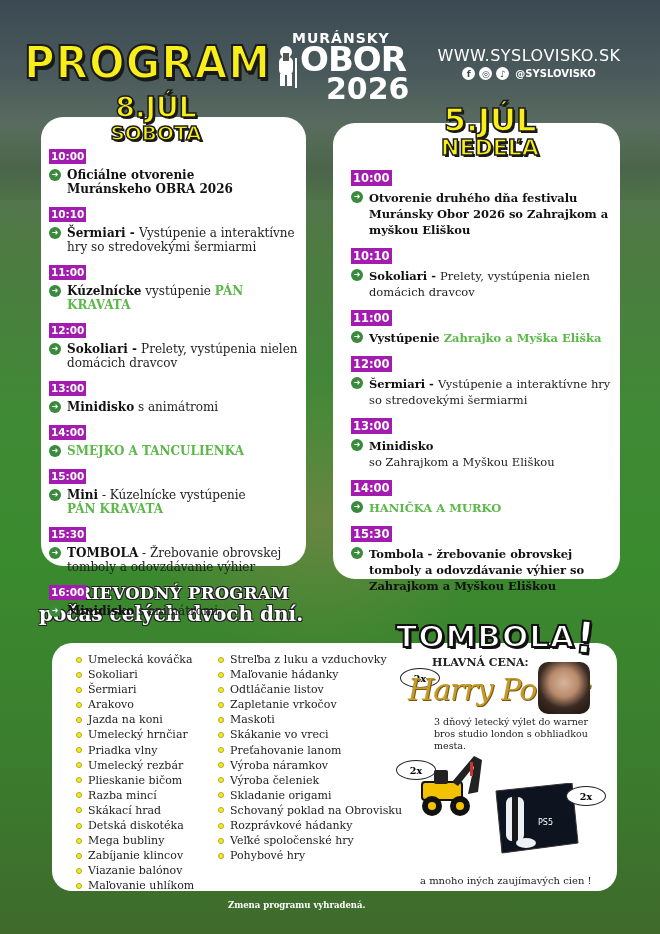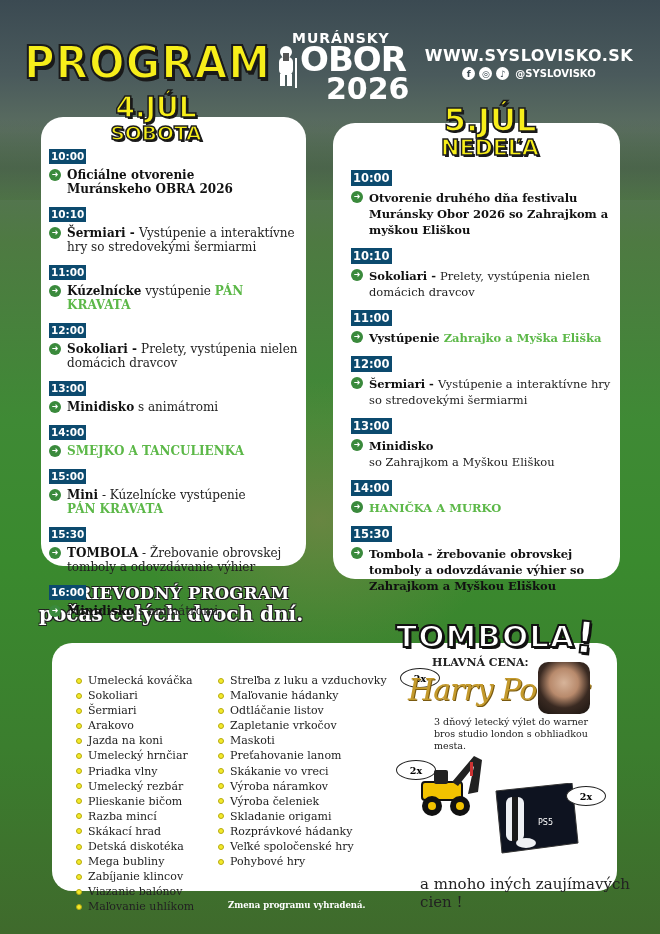"WWW.SYSLOVISKO.SK" .web .url { font-weight: 700 -> 400 }
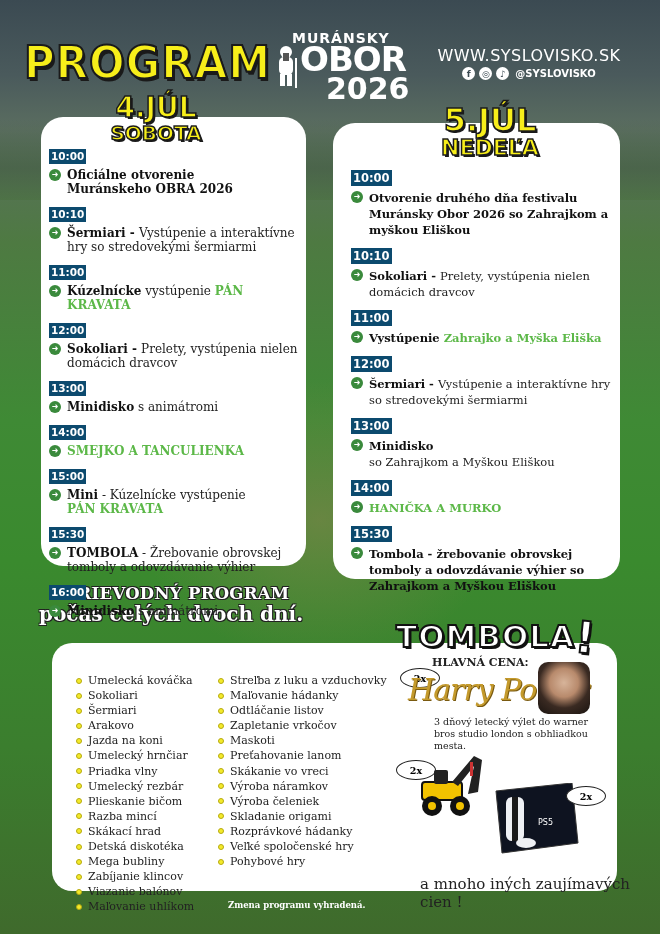"4.JÚL" div.d { text: 4.JÚL -> 8.JÚL }
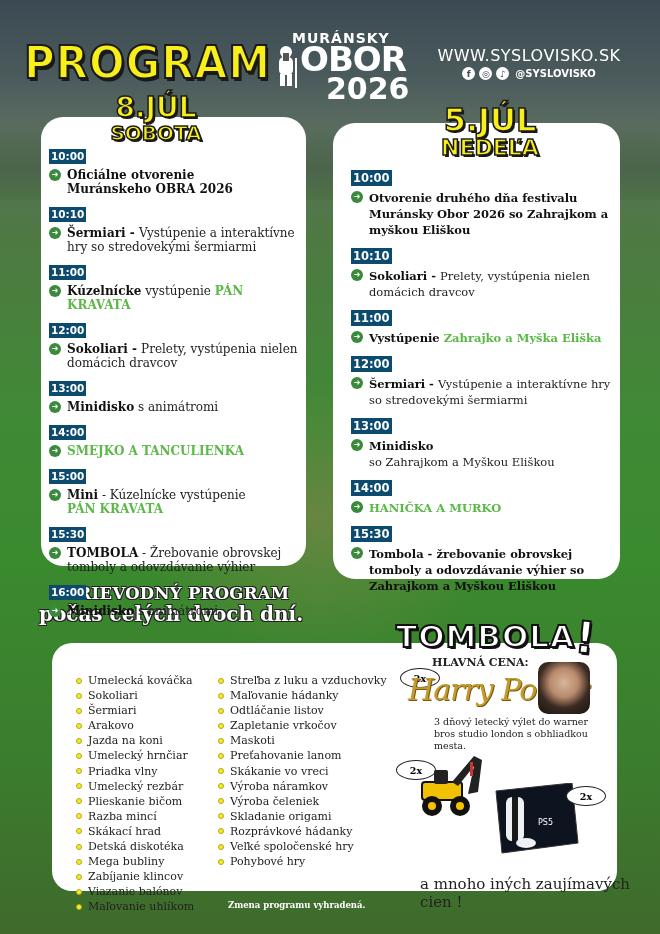"10:00" .time { background: #0c4a6e -> #a21caf }
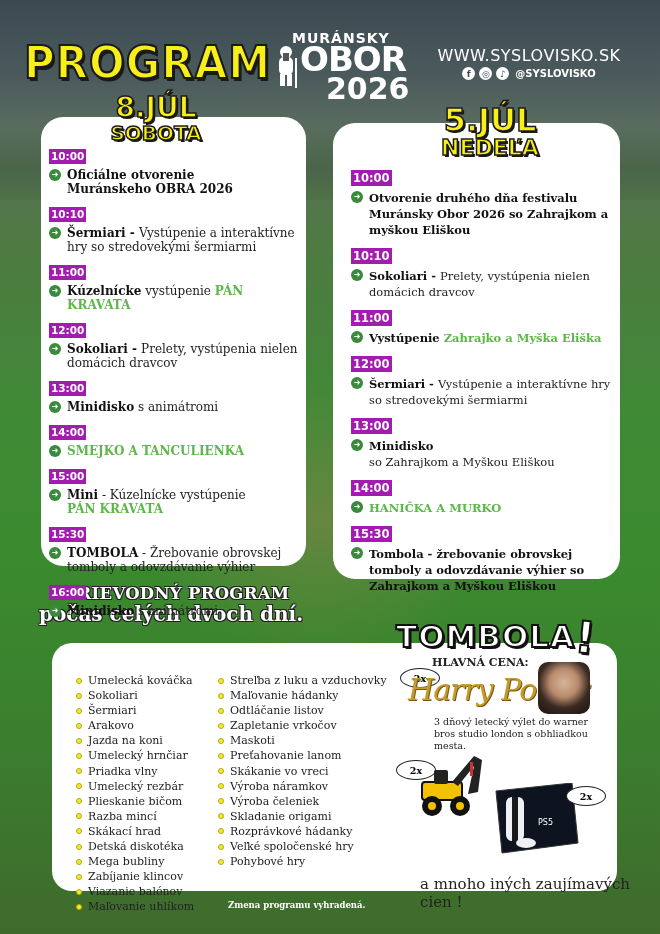"Umelecká kováčka" .acts { margin-top: 21px -> none }
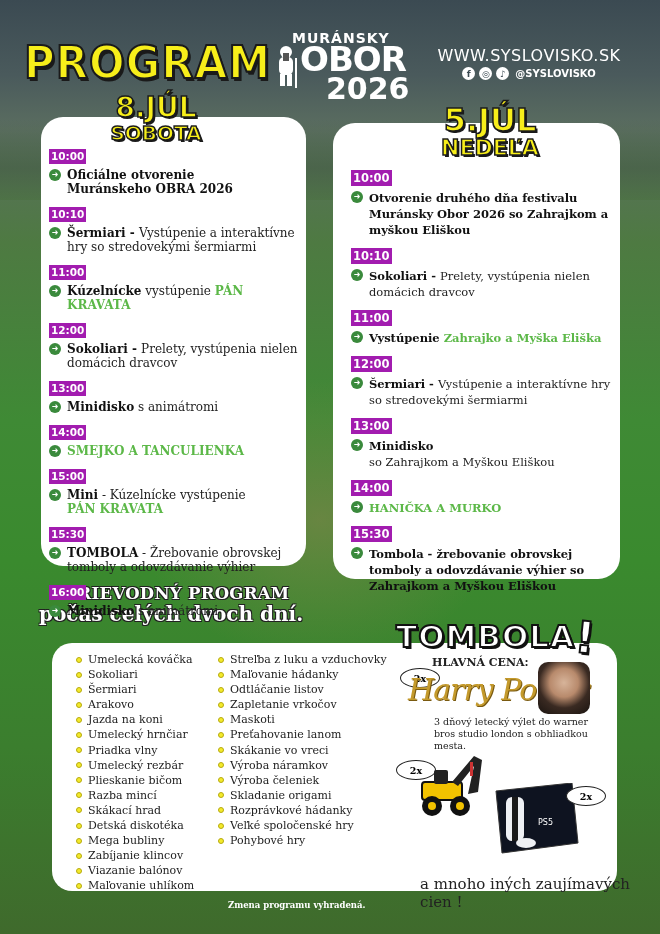"Preťahovanie lanom" div.act { order: before "Skákanie vo vreci" -> after "Skákanie vo vreci" }
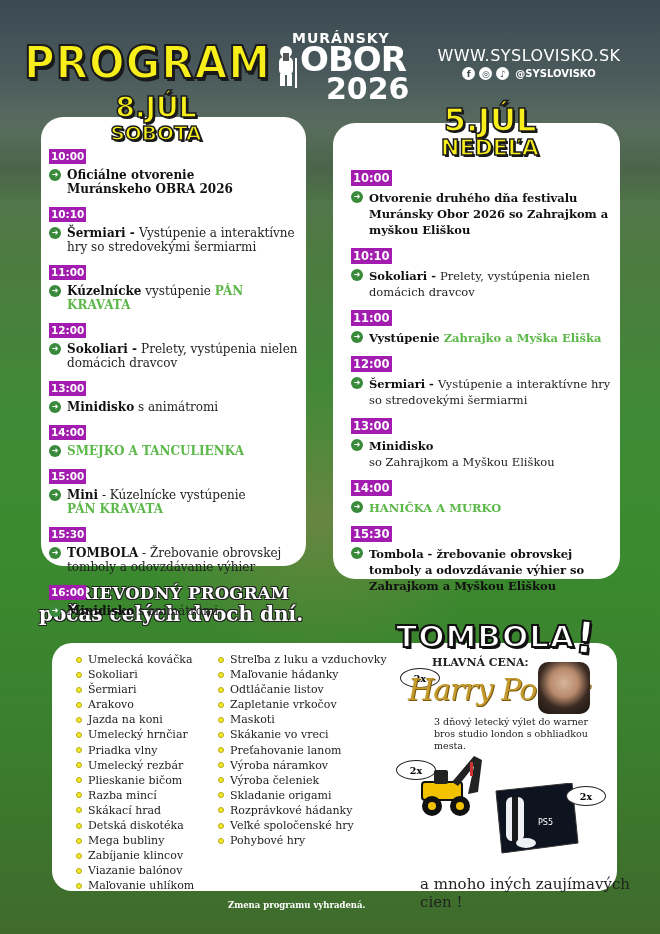"Schovaný poklad na Obrovisku" div.act { html: none -> <div> <span></span> <span>Schovaný poklad na Obrovisku</span> </div> }
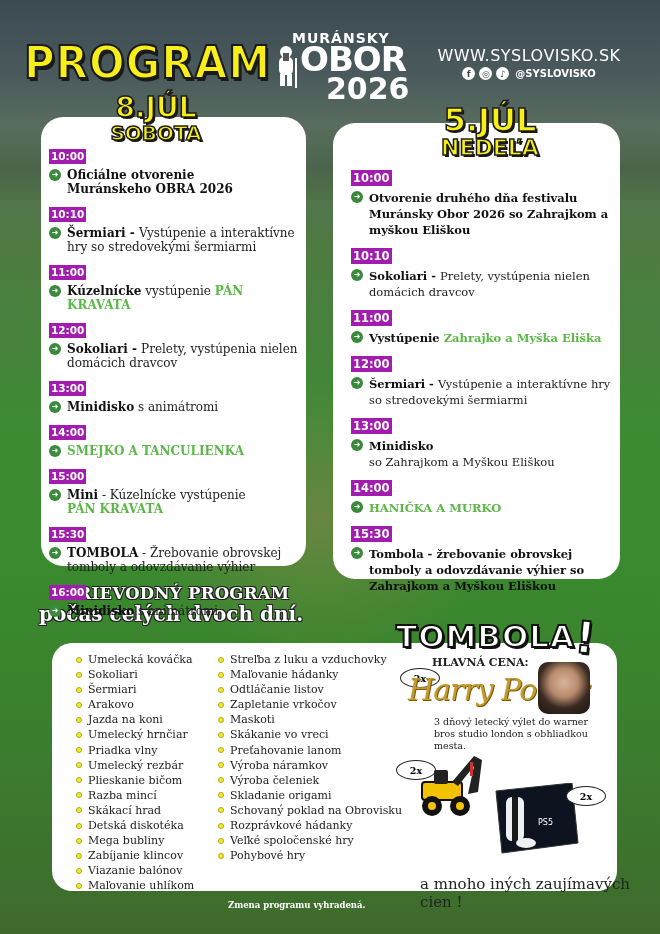"a mnoho iných zaujímavých cien" .more { font-size: 15px -> 10px }
